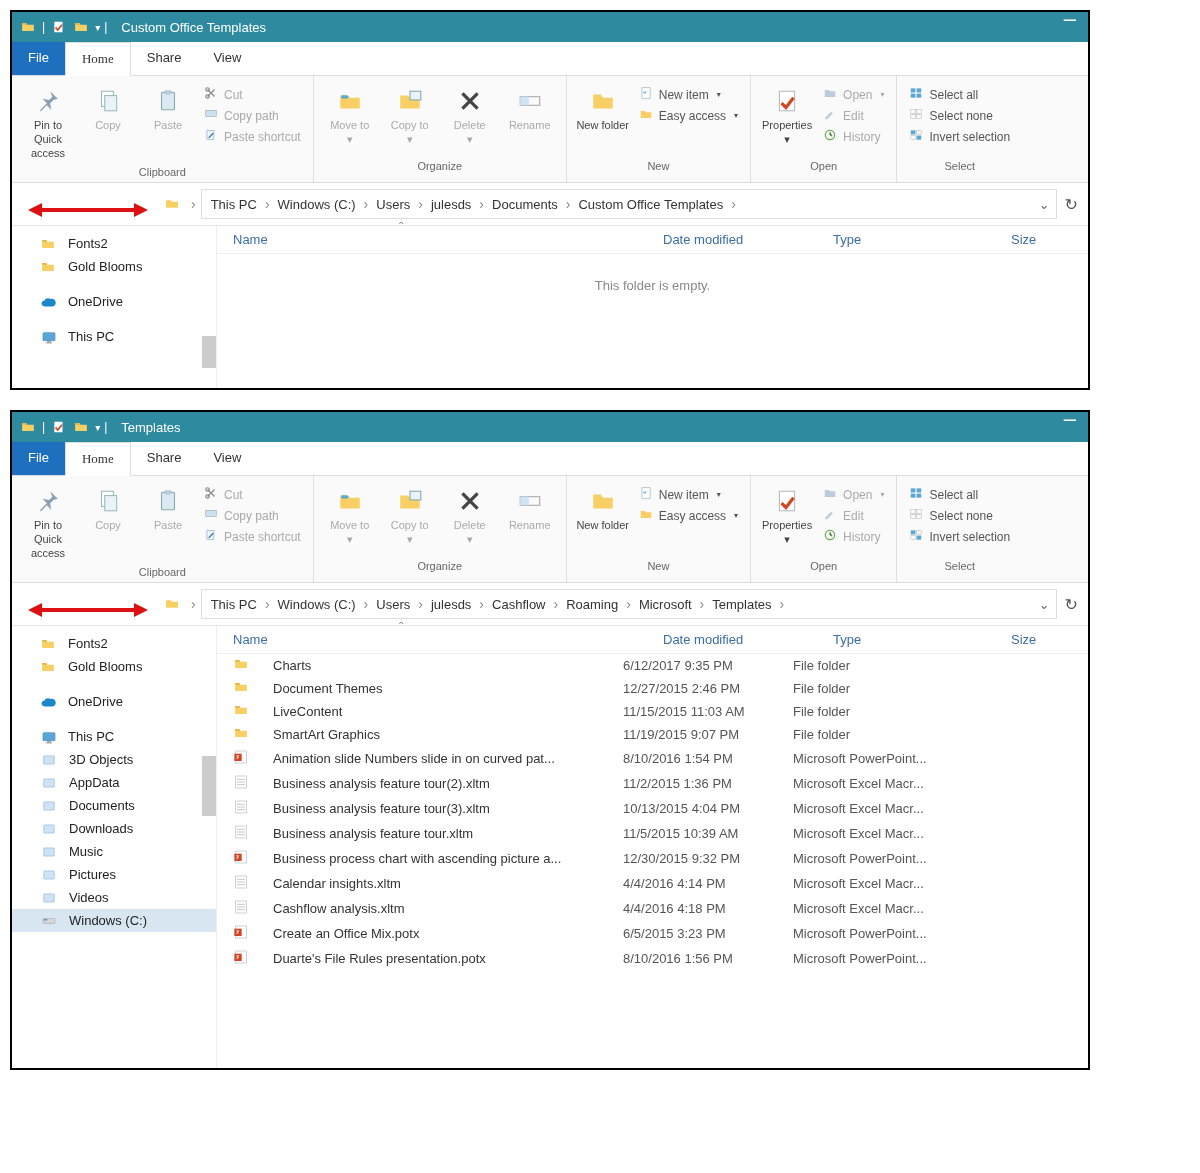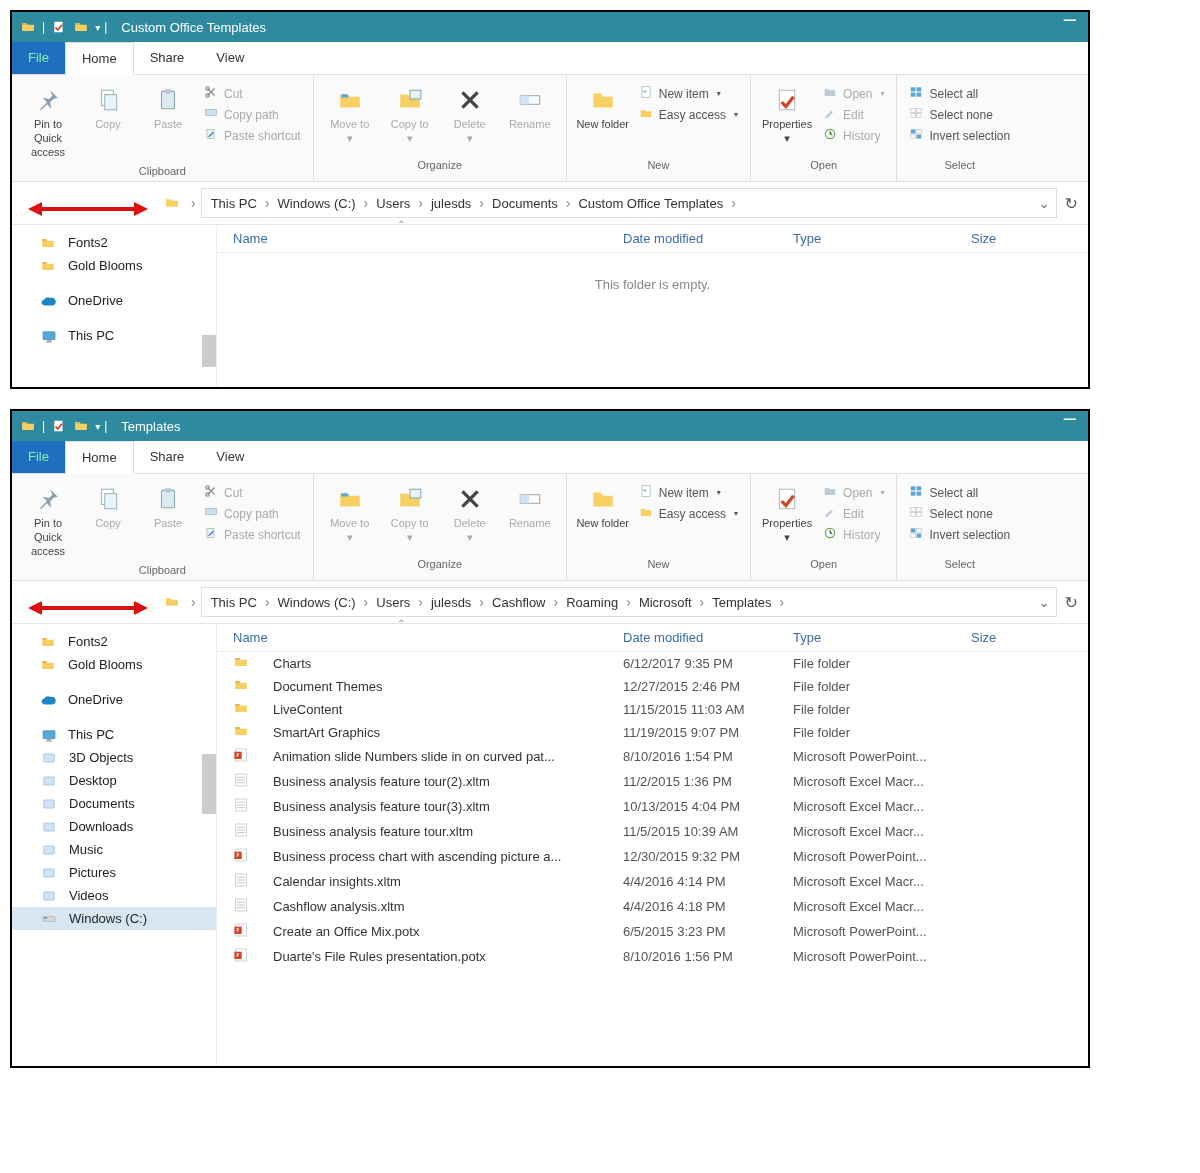"File" .ribbon-tab.file { color: #86efac -> #ffffff }
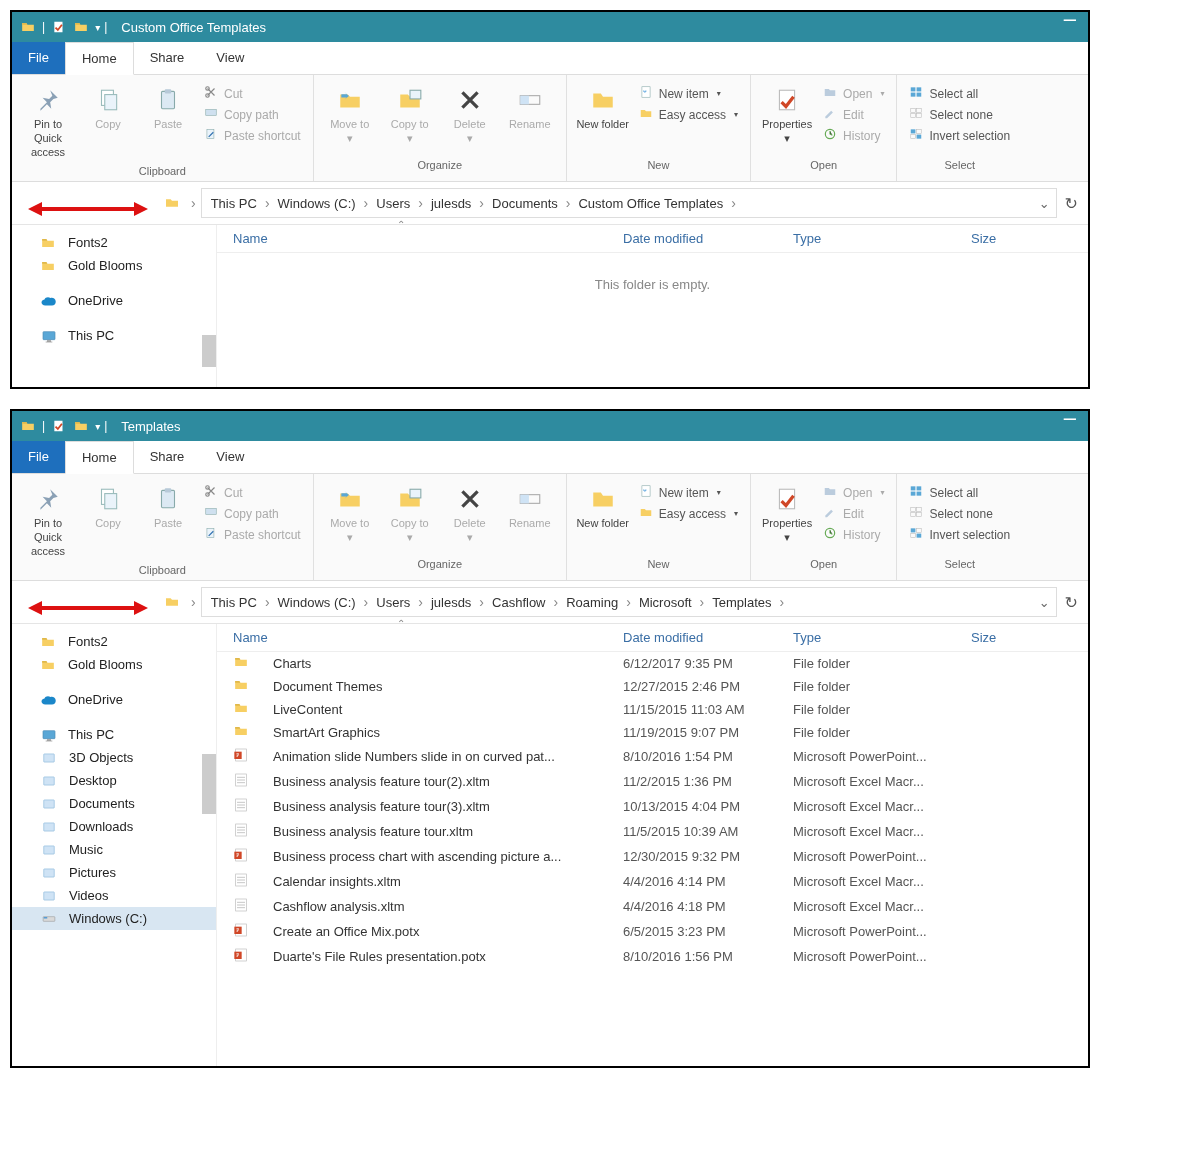"Home" .ribbon-tab.active { font-family: none -> Liberation Serif, serif }
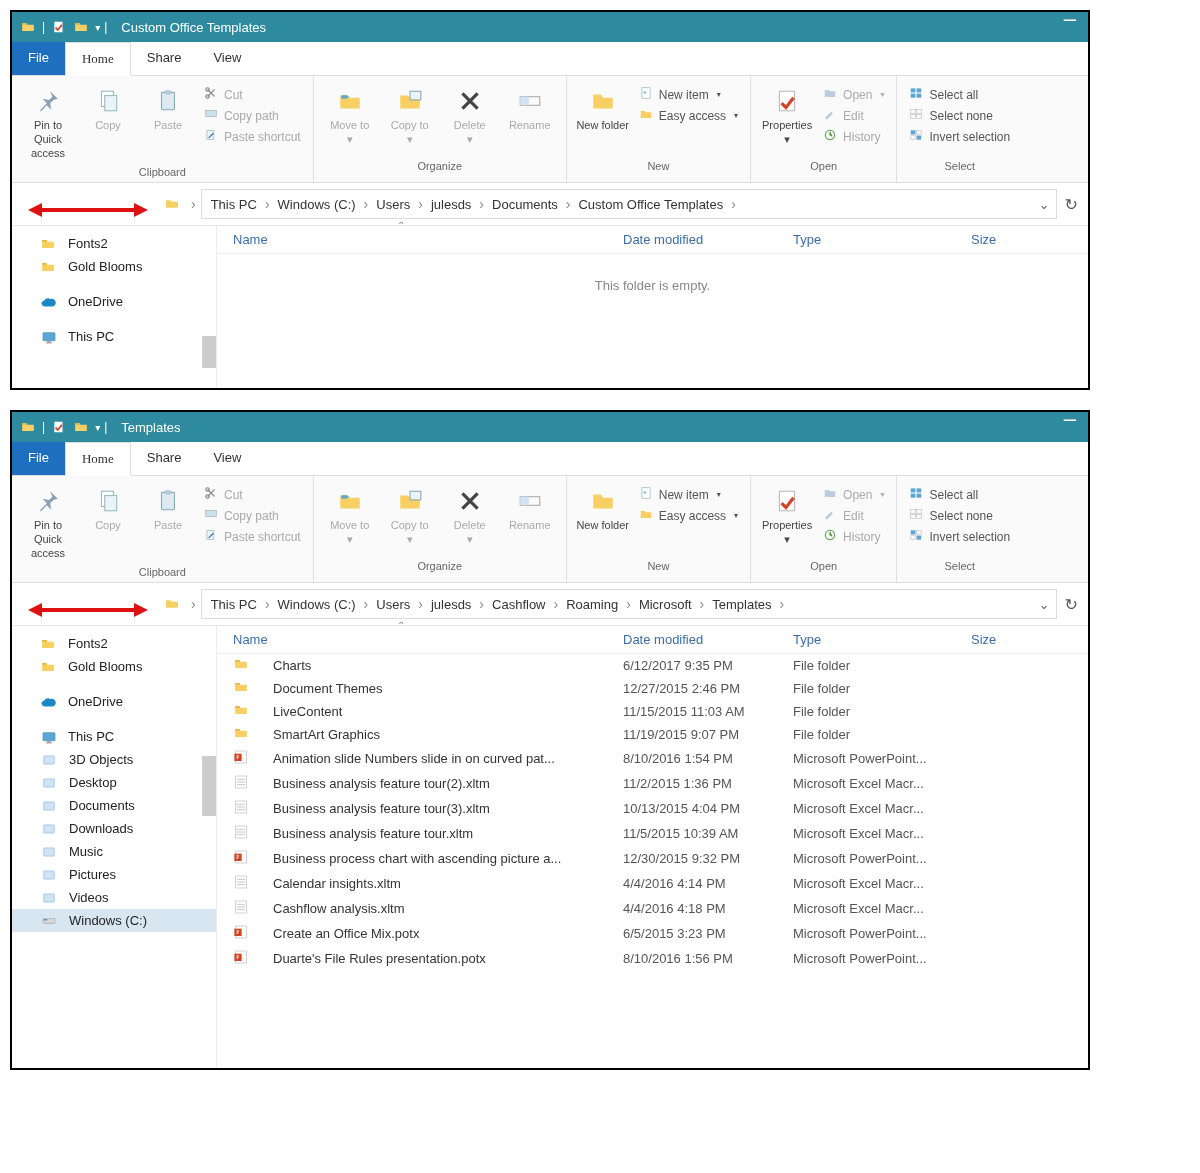"Date modified" .lv-col-date { margin-left: none -> 40px }
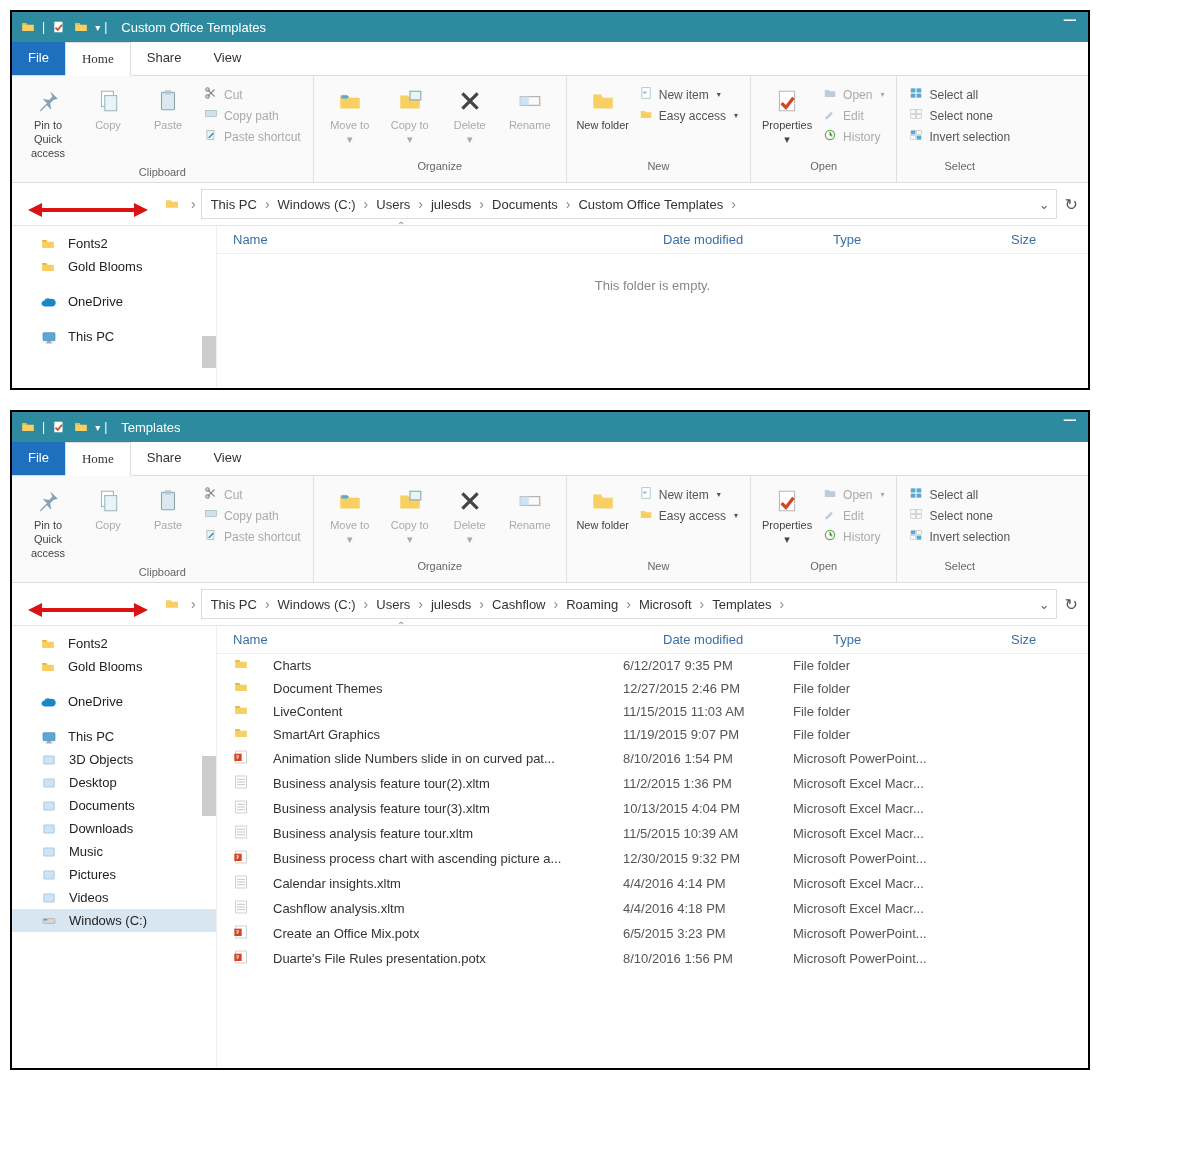"Desktop" span { text: Desktop -> AppData }
